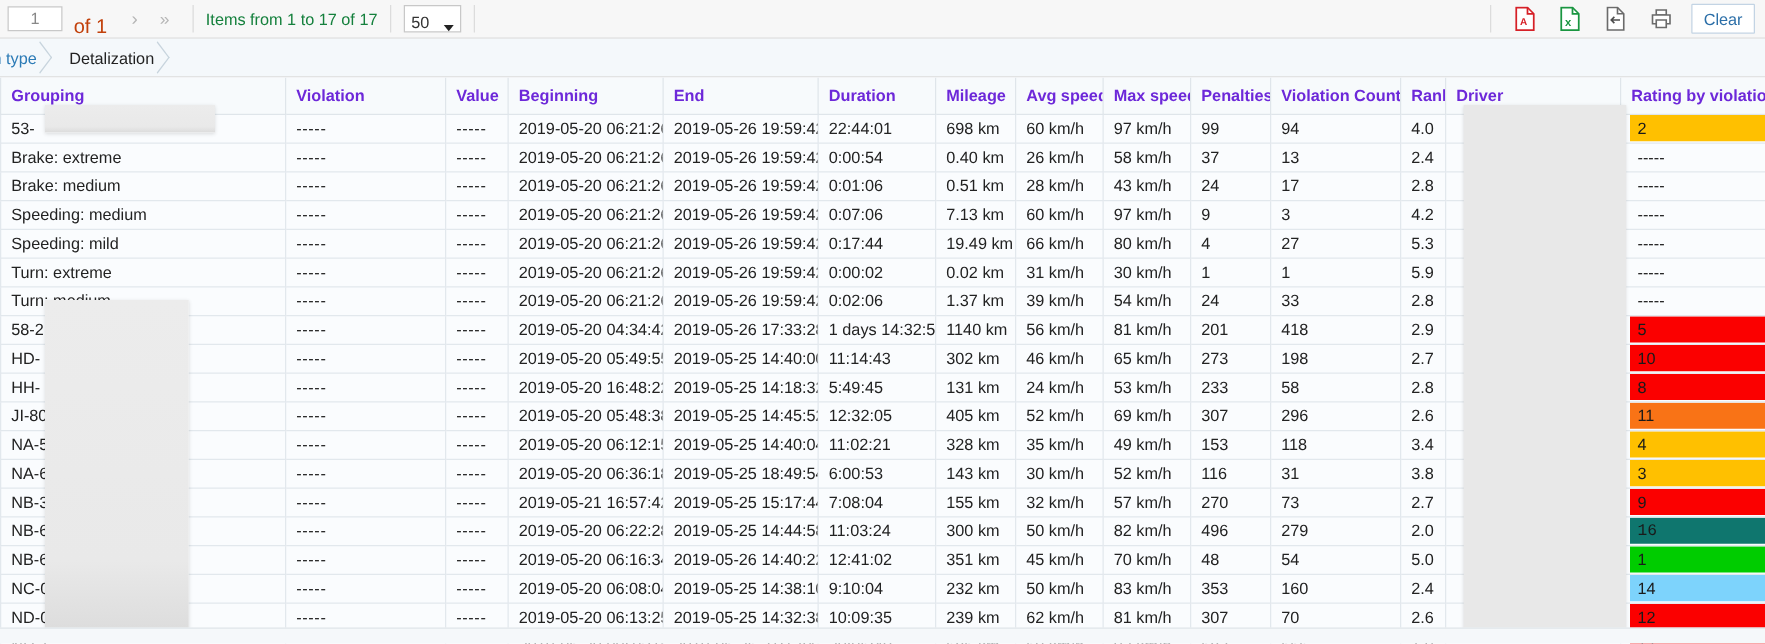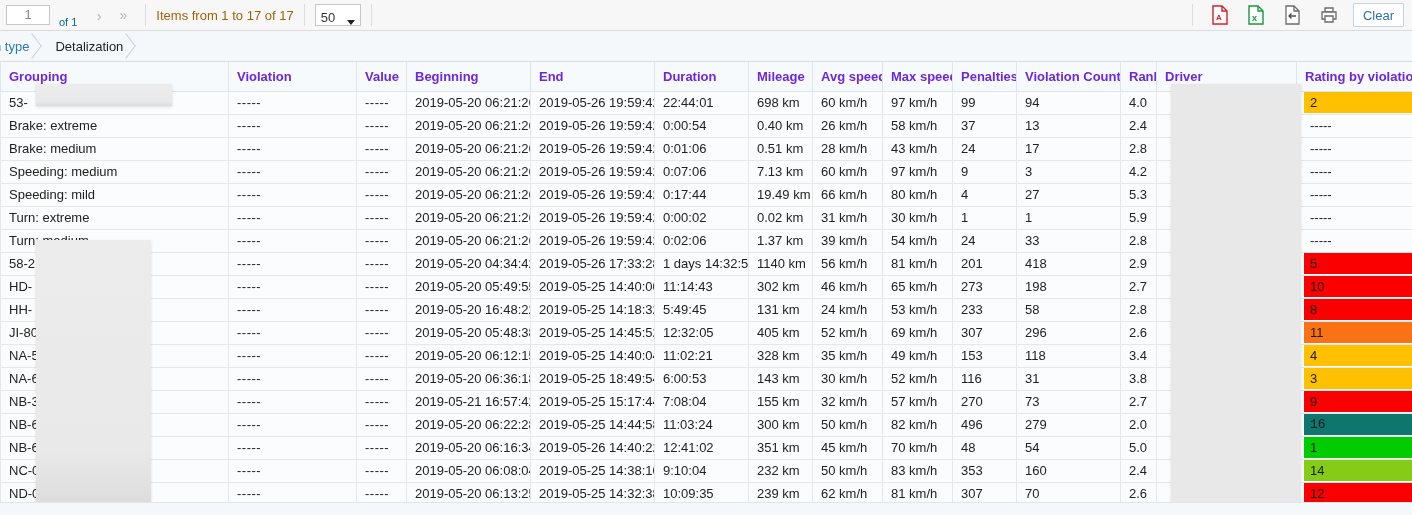"of 1" .of-label { color: #0369a1 -> #c2410c; font-size: 11px -> 16px }
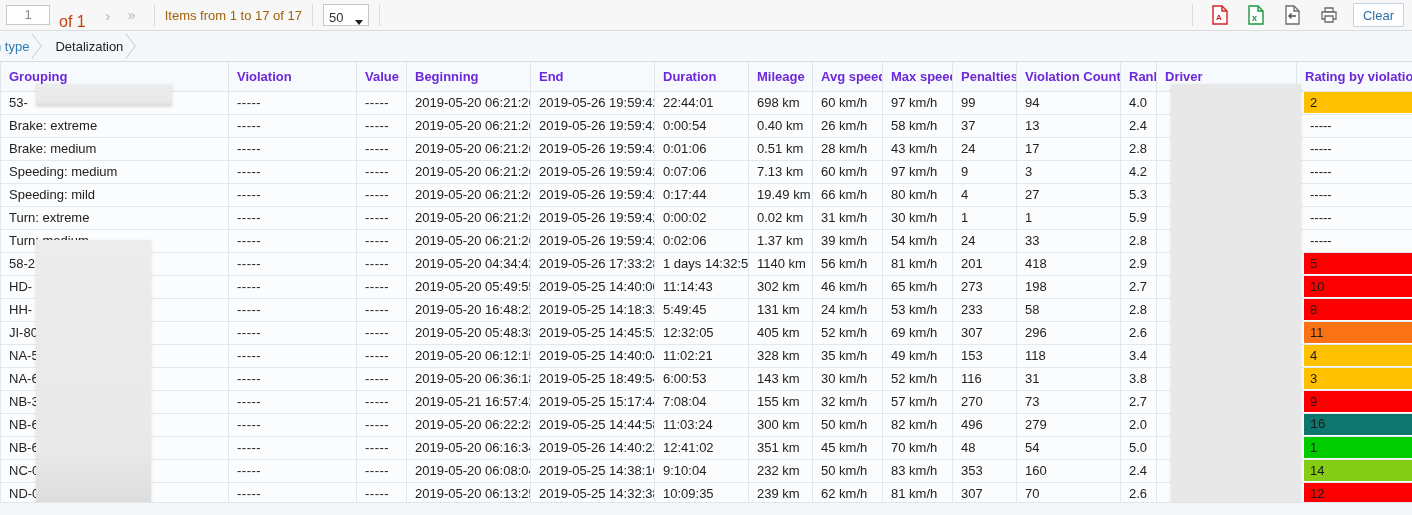"Items from 1 to 17" .items-label { color: #a16207 -> #15803d }
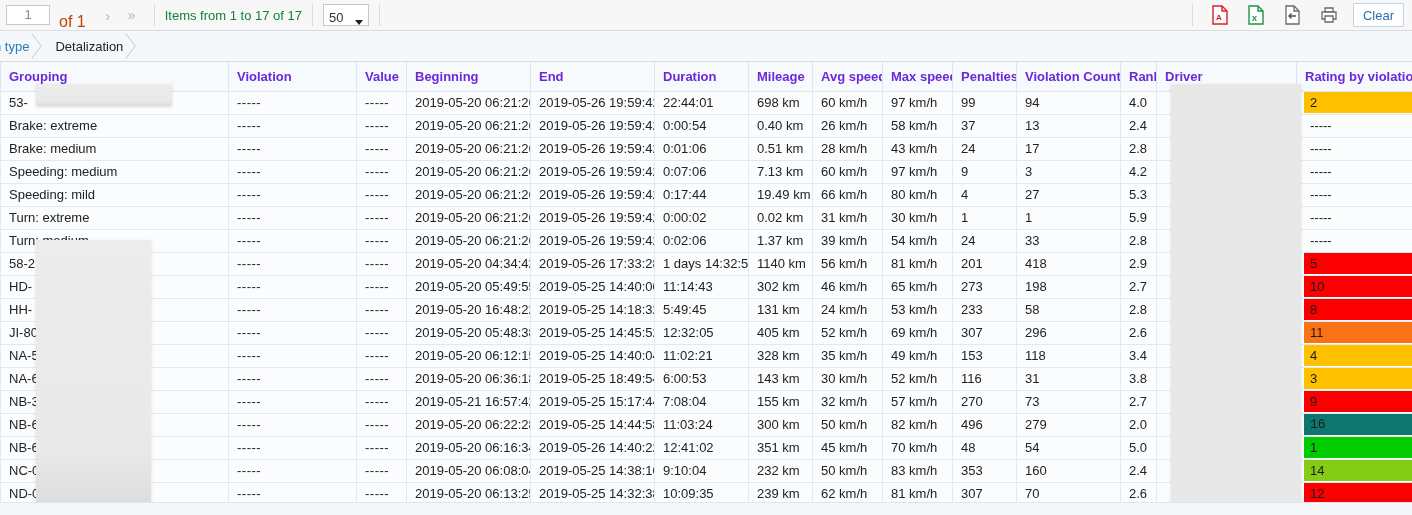"14" span.badge { background: #84cc16 -> #7dd3fc }
